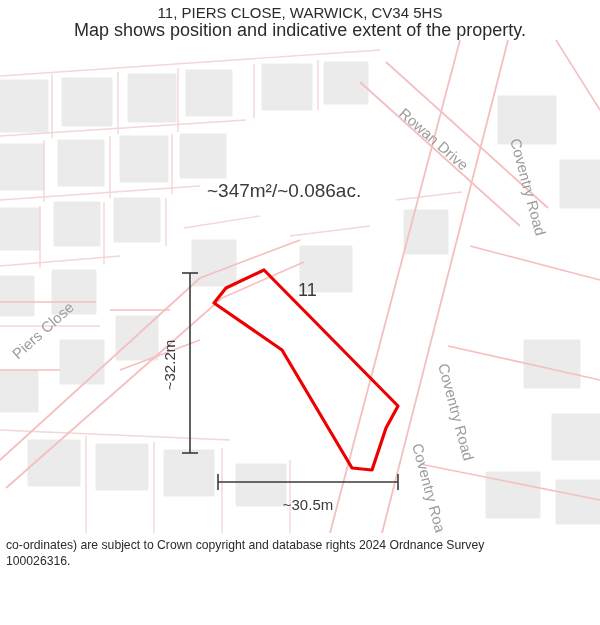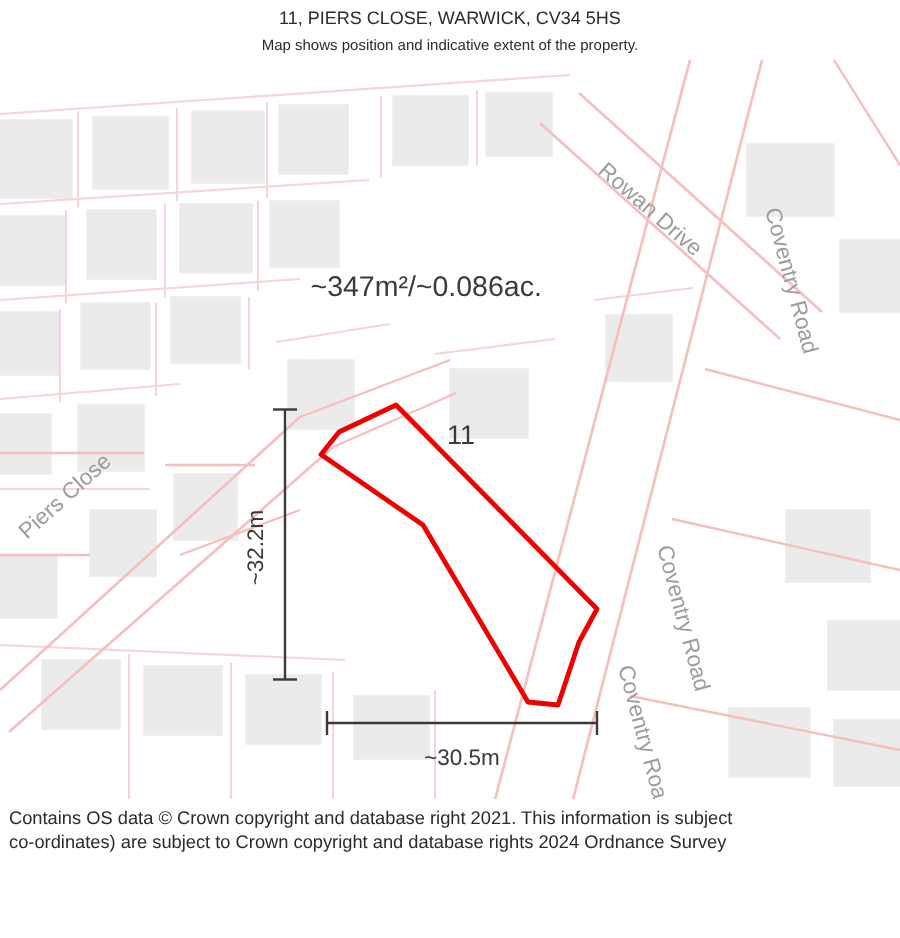"11, PIERS CLOSE, WARWICK, CV34" .header .title { font-size: 12px -> 15px }
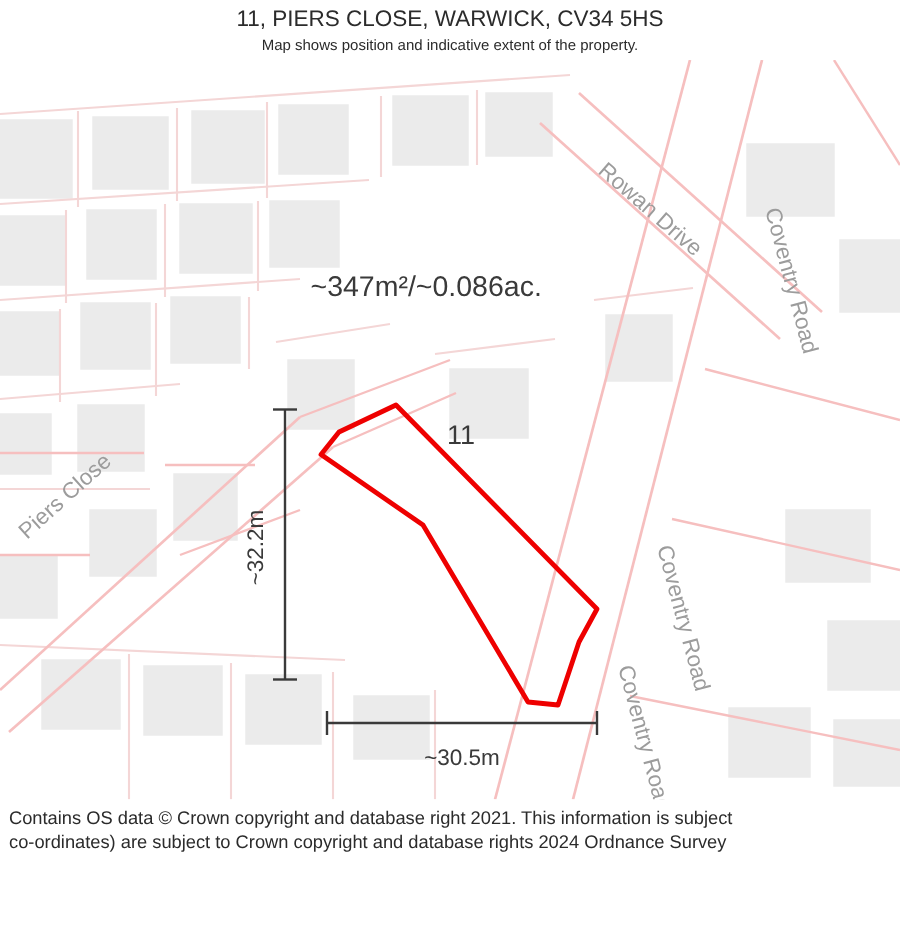"Map shows position and indicative" .header .subtitle { font-size: 10px -> 18px }
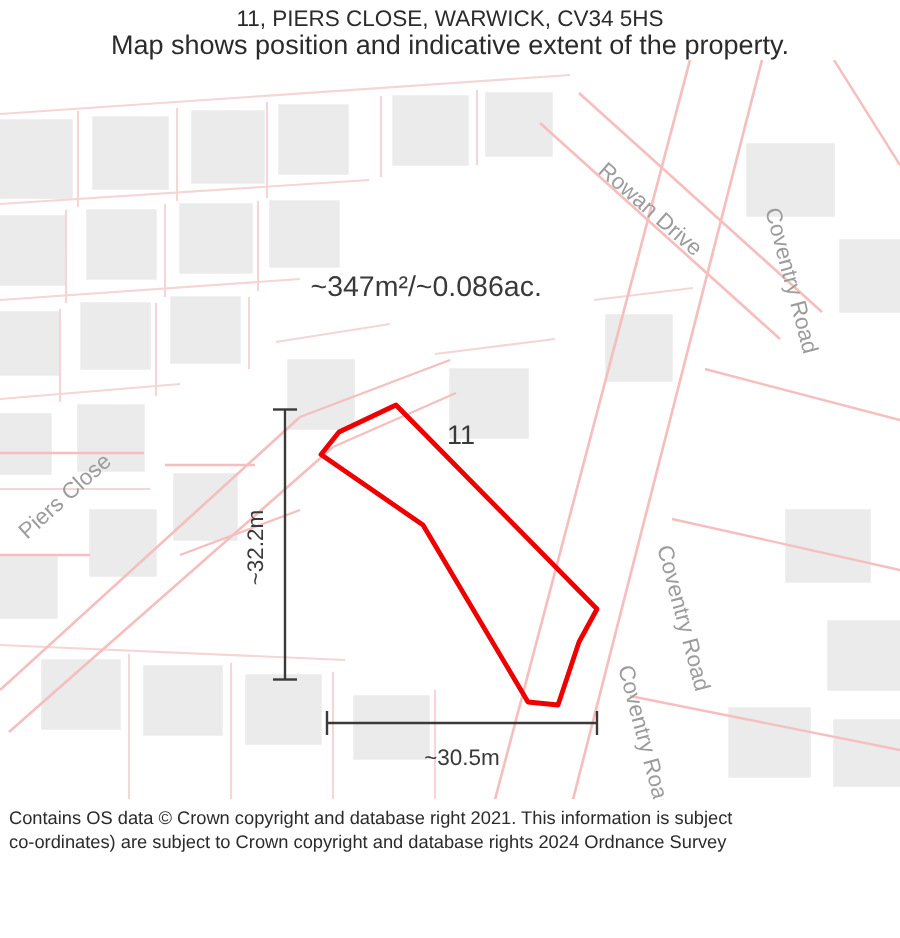"Contains OS data © Crown" p { html: <p>Contains OS data © Crown copyright and database right 2021. This information is subject</p> -> none }
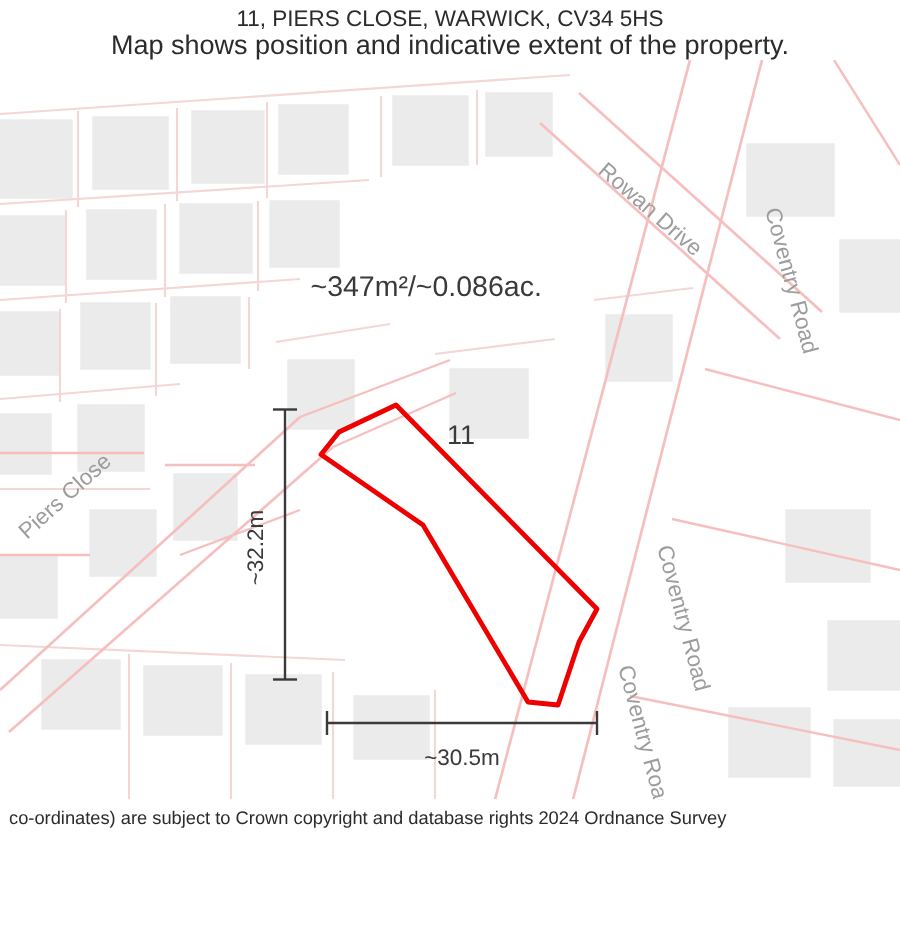"100026316." p { html: none -> <p>100026316.</p> }
